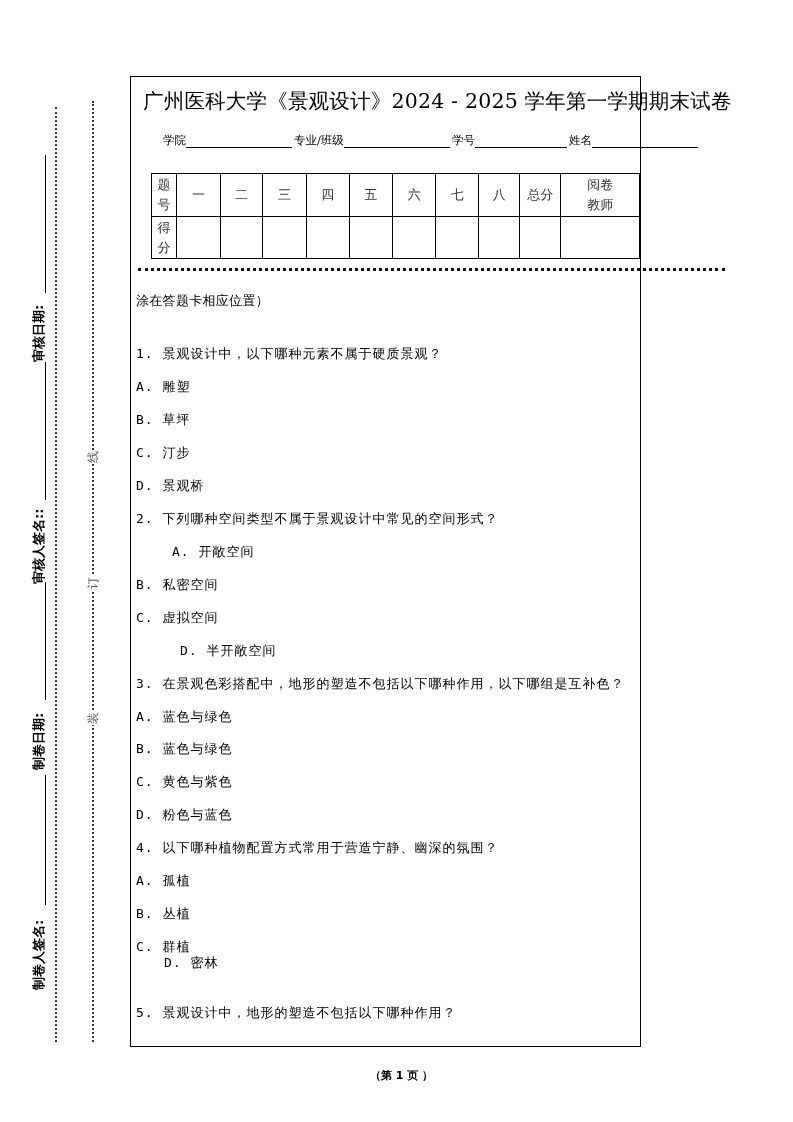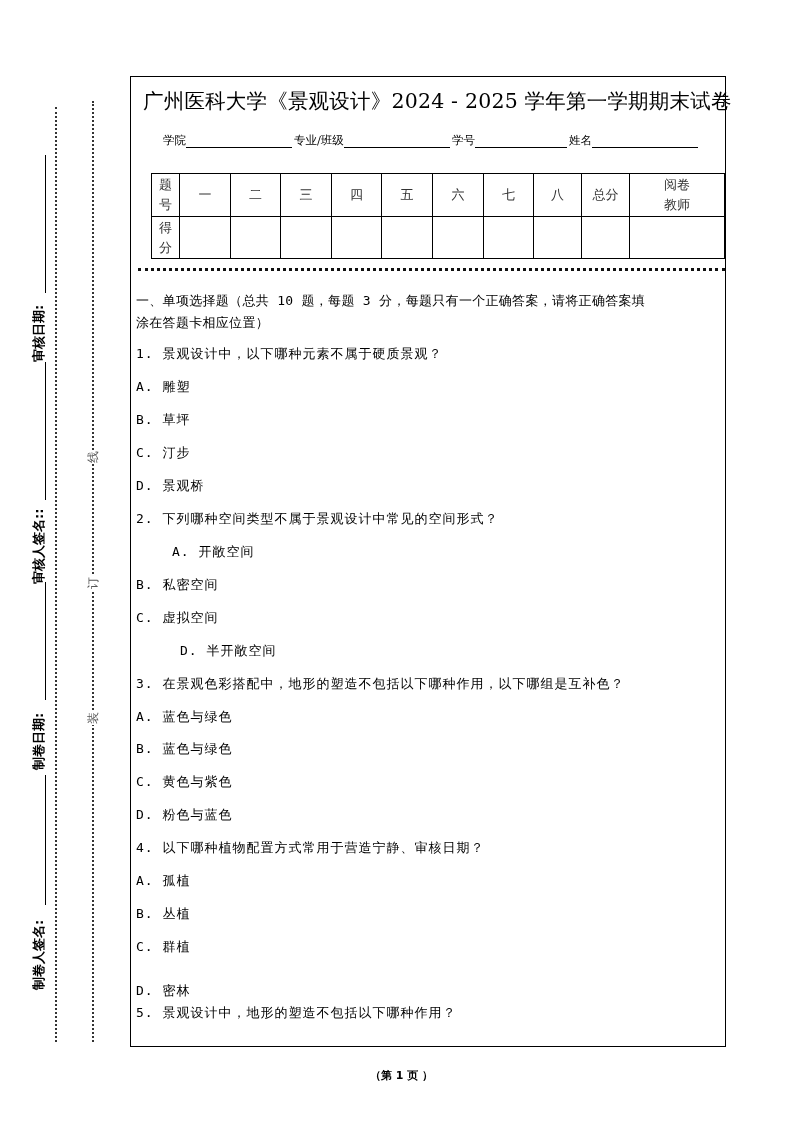"广州医科大学《景观设计》2024 - 2025 学年第一学期期末试卷" .frame { width: 596px -> 511px }
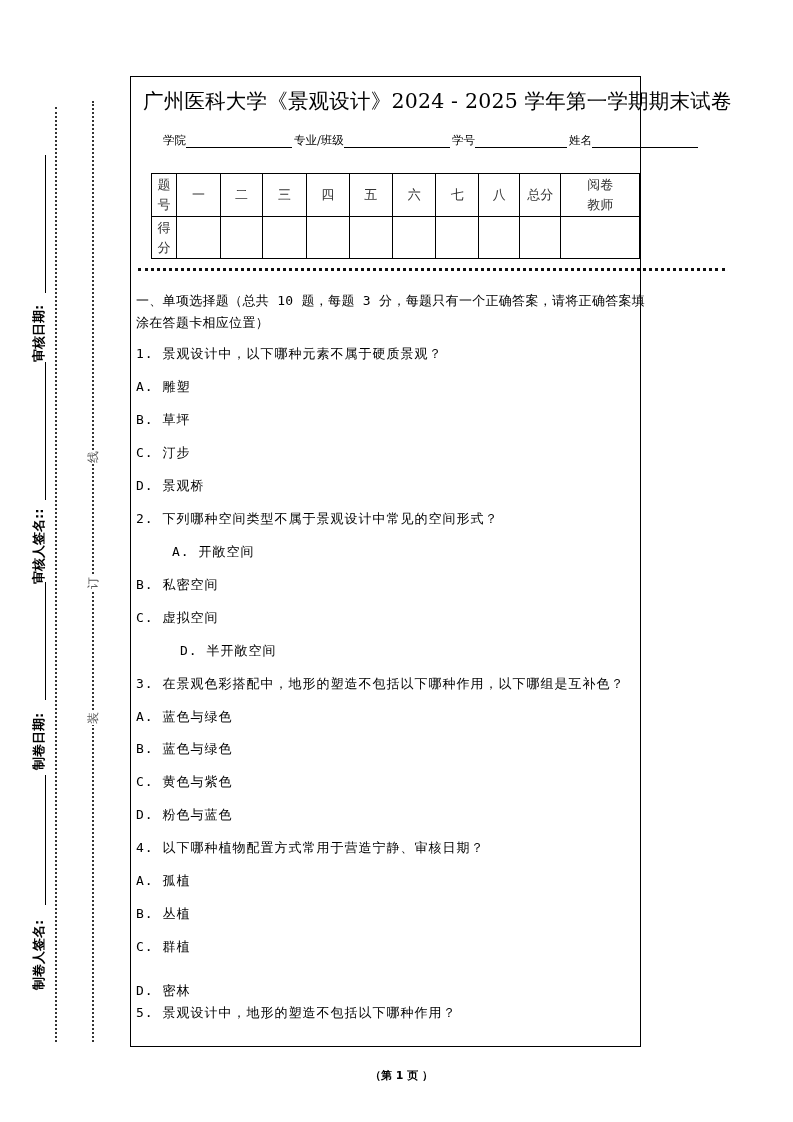"一、单项选择题（总共 10 题，每题 3" div { html: <div>一、单项选择题（总共 10 题，每题 3 分，每题只有一个正确答案，请将正确答案填</div> -> none }
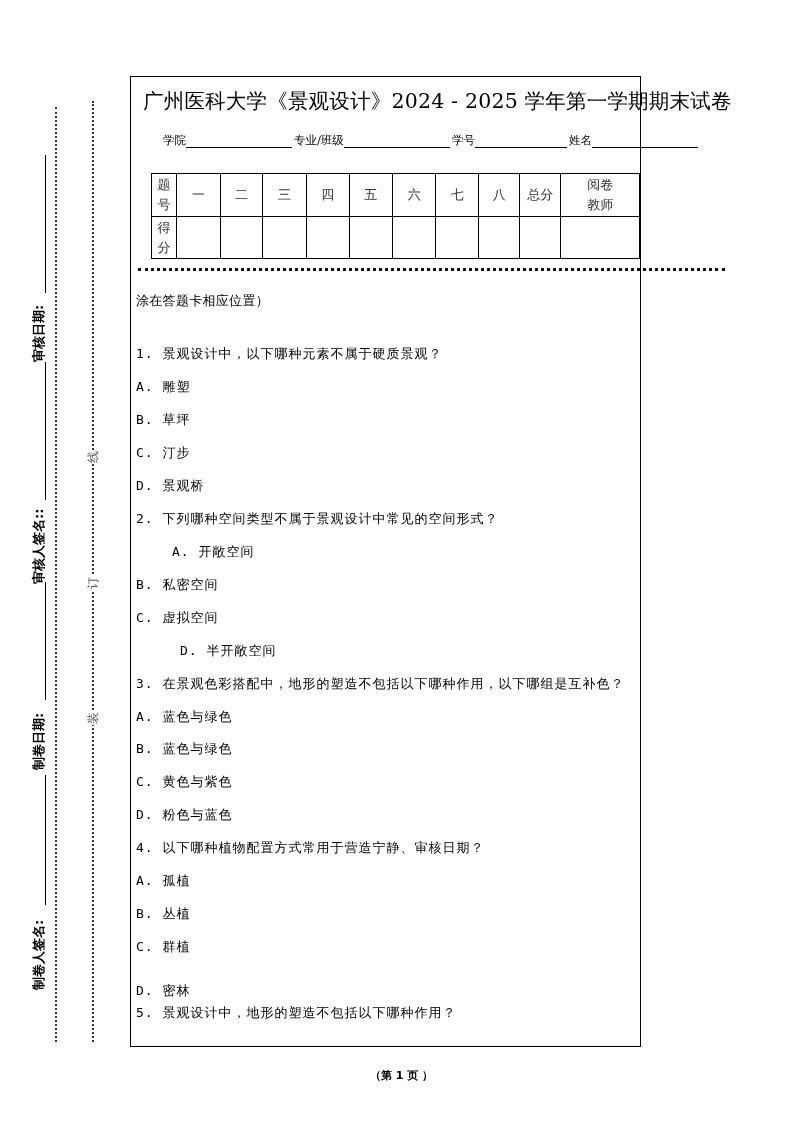"以下哪种植物配置方式常用于营造宁静、审核日期？" span { text: 审核日期 -> 幽深的氛围 }
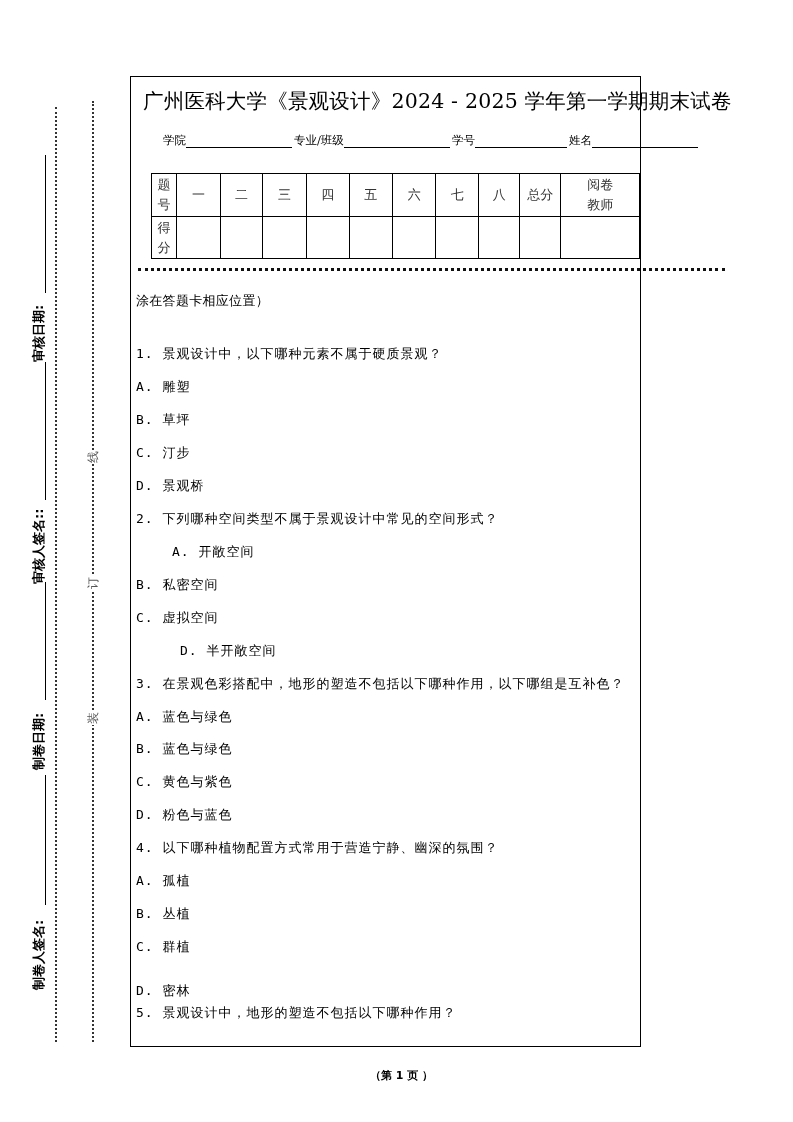"D. 密林" div.q { margin-left: none -> 28px; top: 692px -> 664px }
